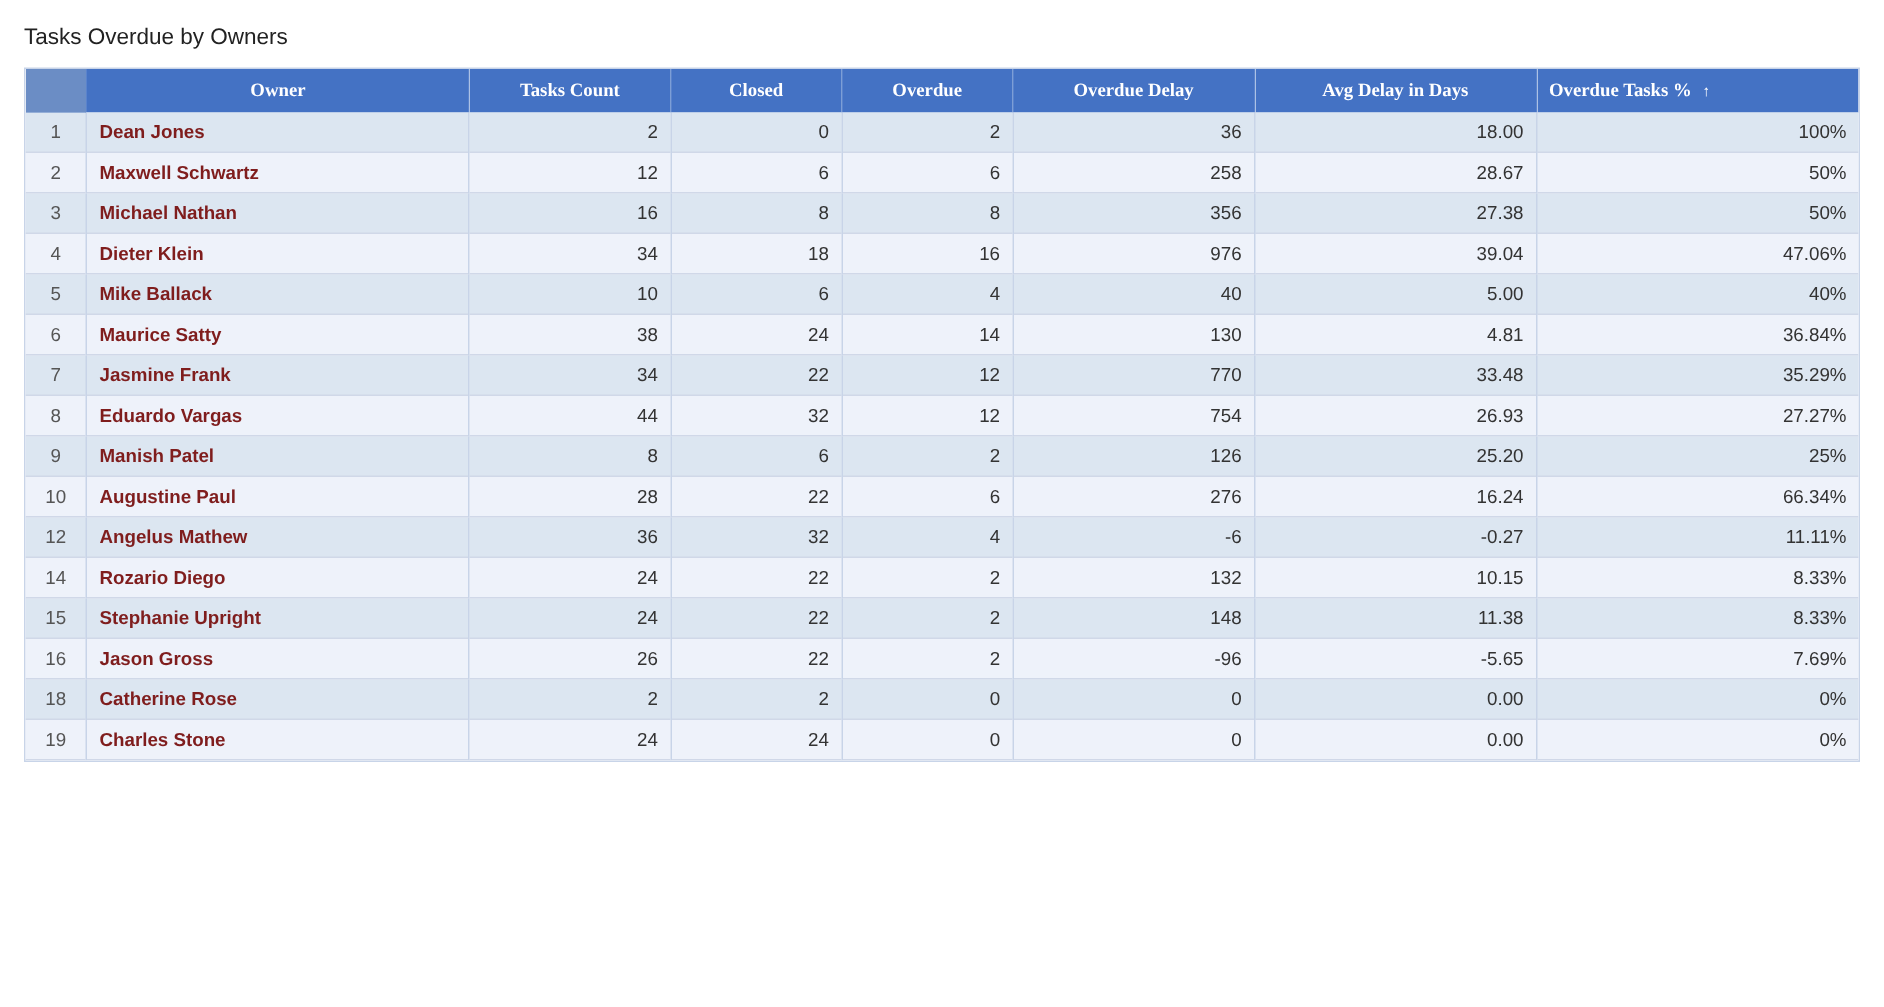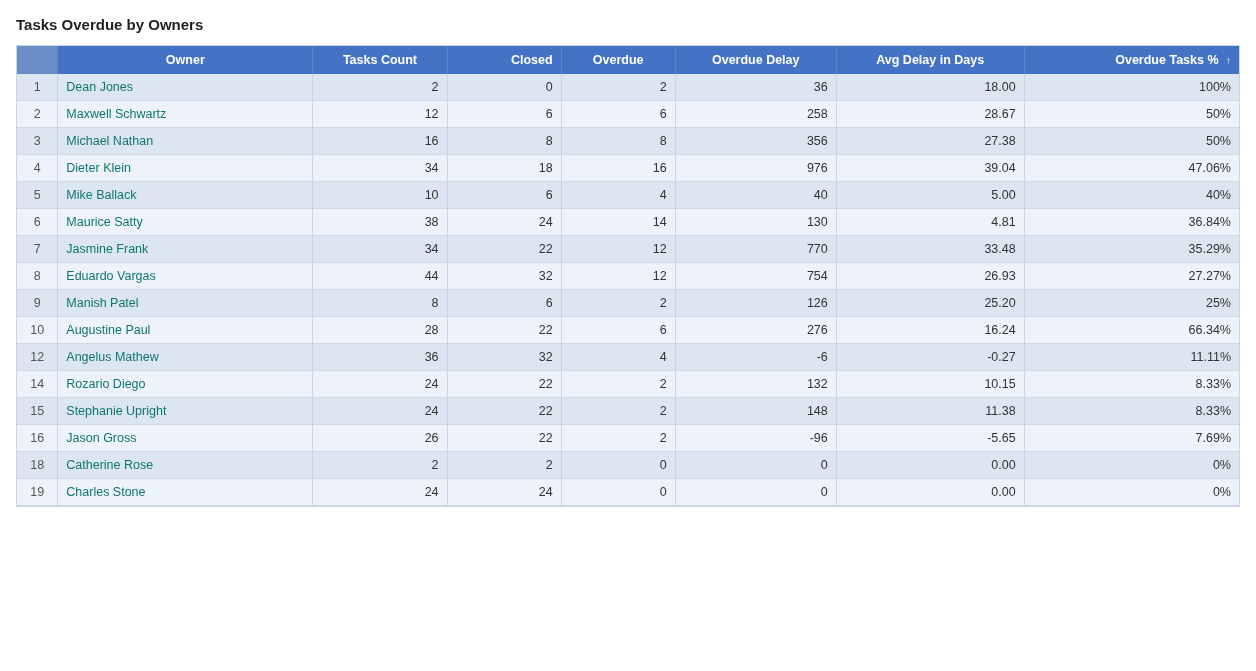"Tasks Overdue by Owners" .page-title { font-weight: bold -> normal }
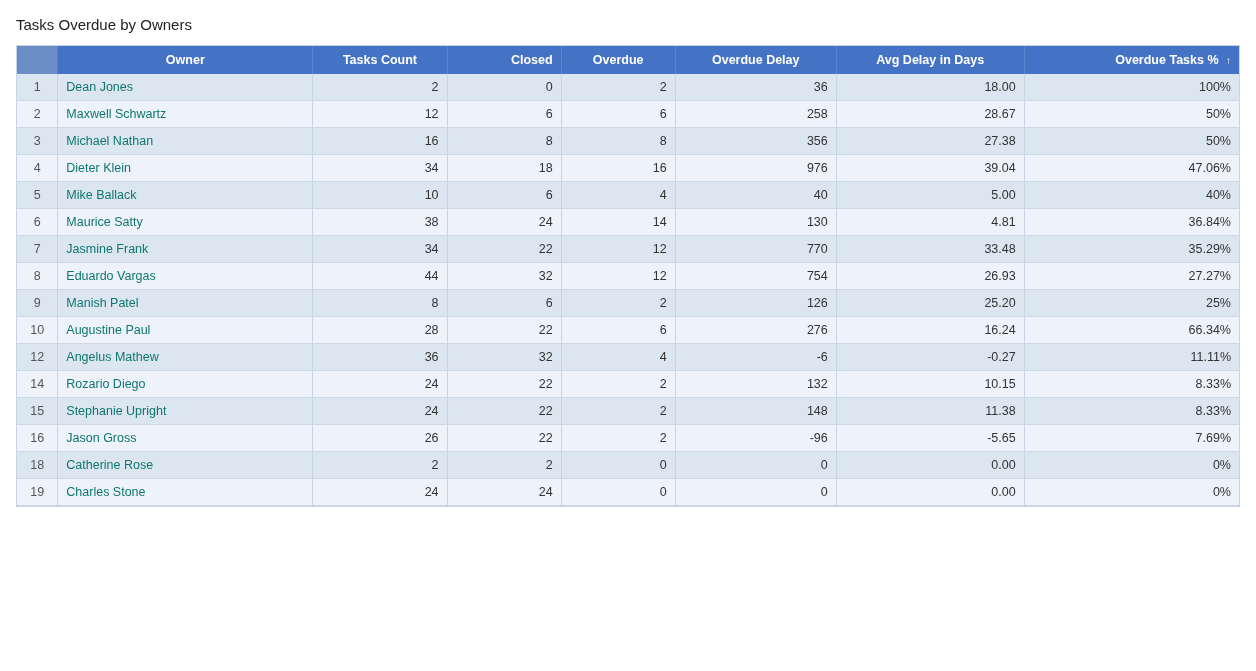"Owner" thead tr { font-family: none -> Liberation Serif, serif }
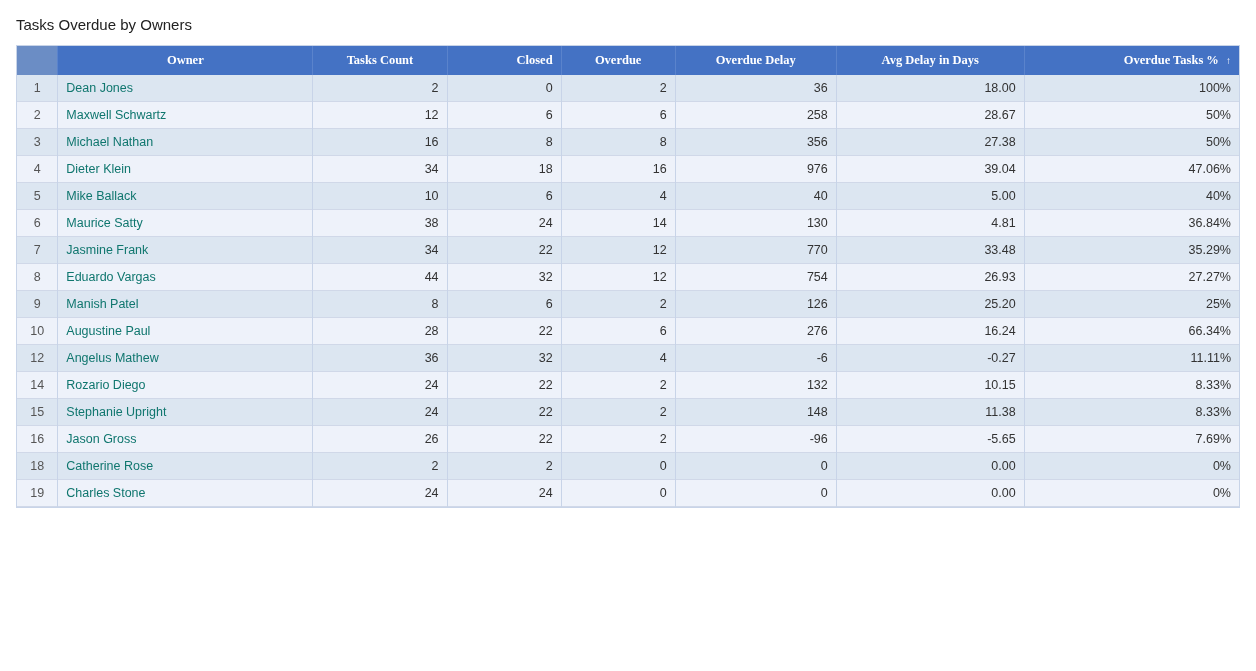"Closed" th { text-align: right -> center }
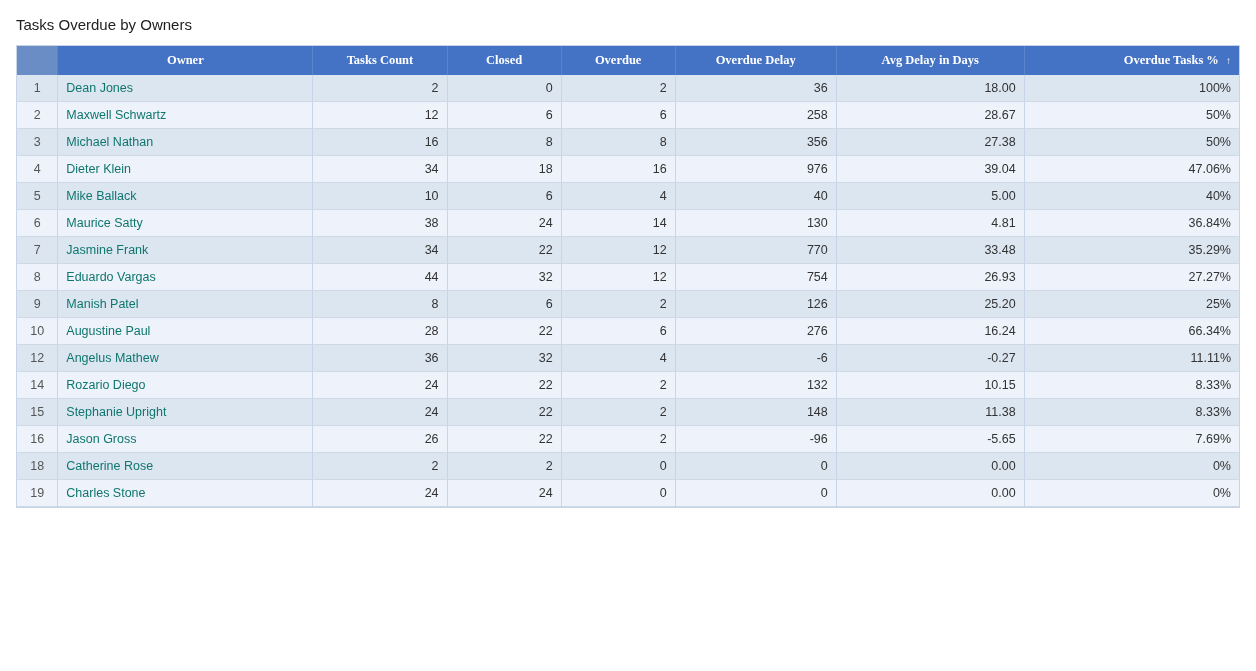"Overdue Tasks % ↑" th { text-align: right -> left }
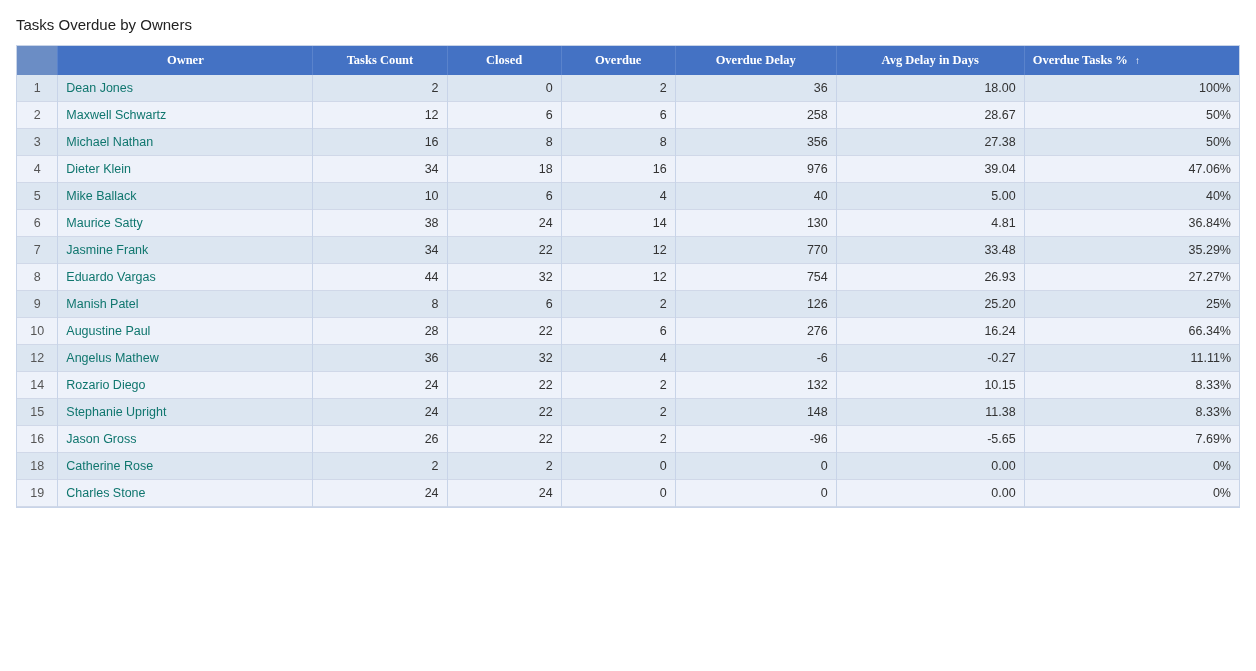"Dean Jones" .td-owner { color: #0f766e -> #7f1d1d; font-weight: normal -> bold }
